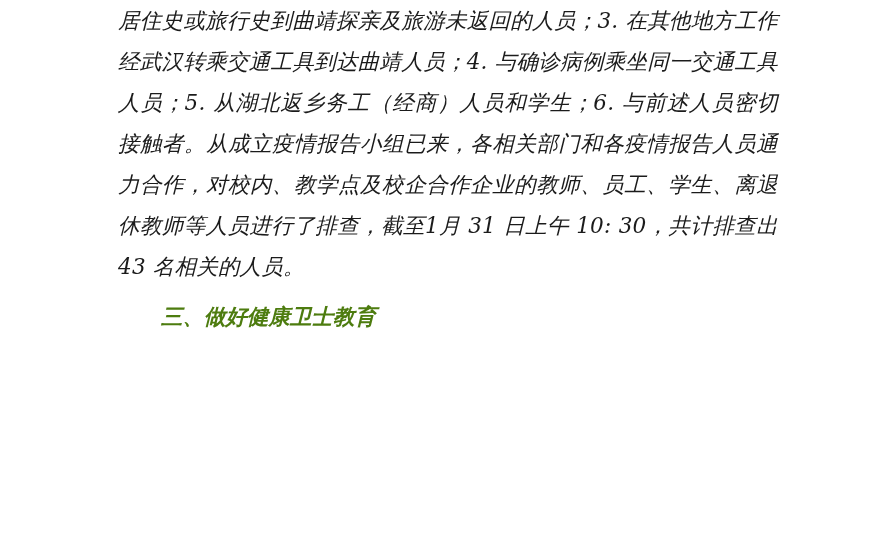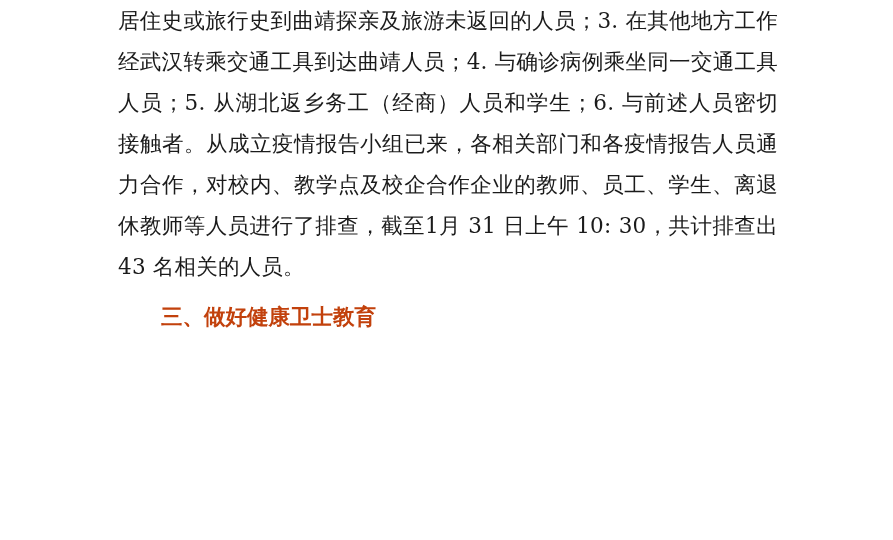"居住史或旅行史到曲靖探亲及旅游未返回的人员；3." .page { font-style: none -> italic }
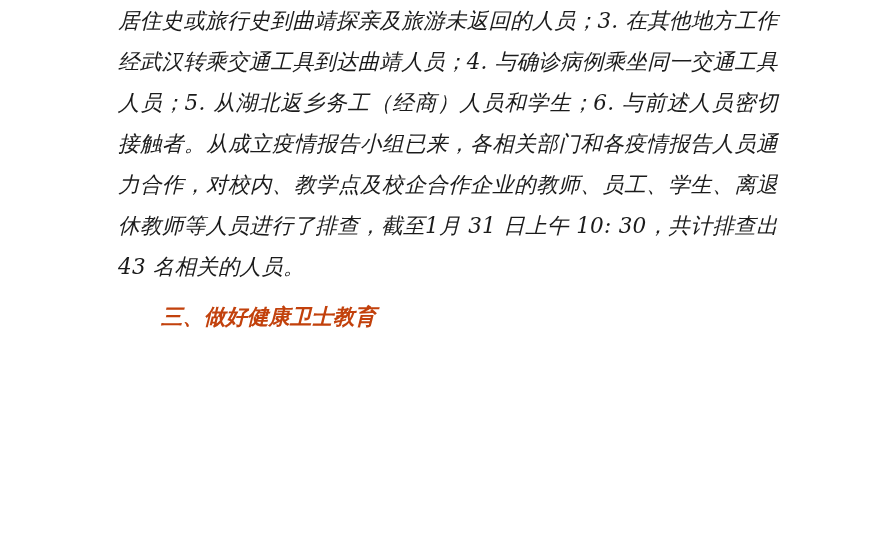"三、做好健康卫士教育" .heading { color: #c2410c -> #4d7c0f }
